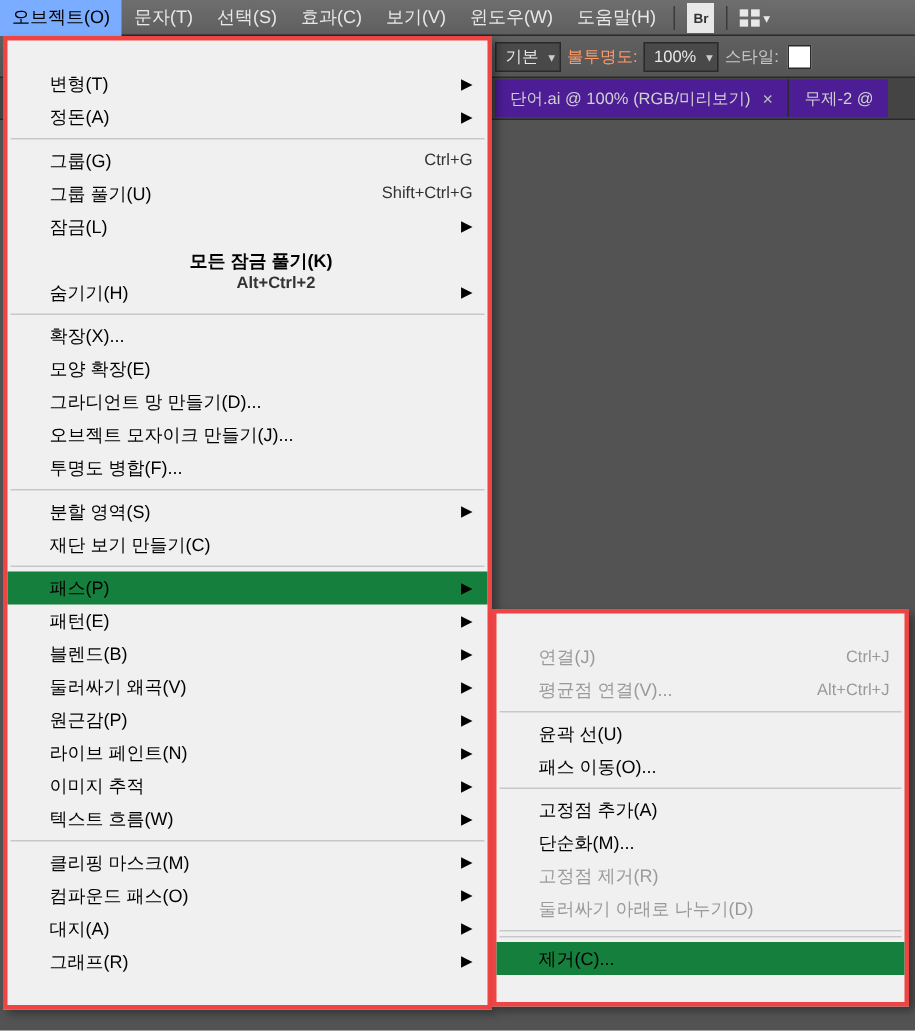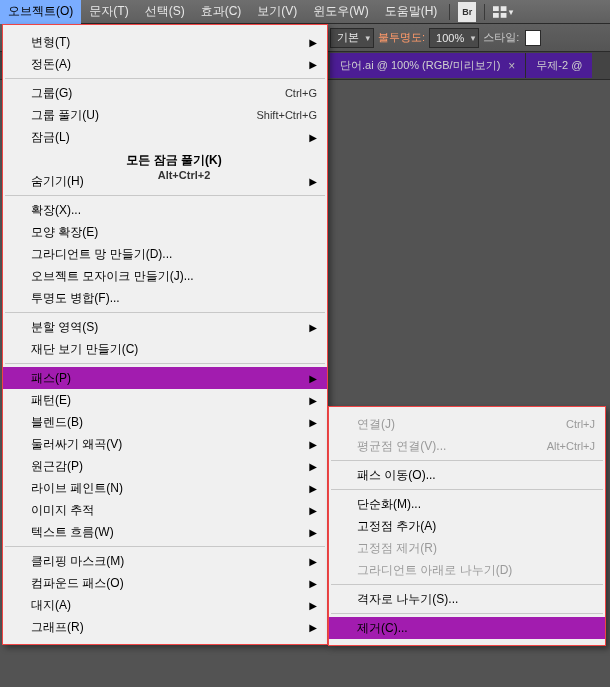"변형(T)" .dropdown { border: 1px solid #ef4444 -> 3px solid #ef4444; padding: 6px 0 -> 18px 0 }
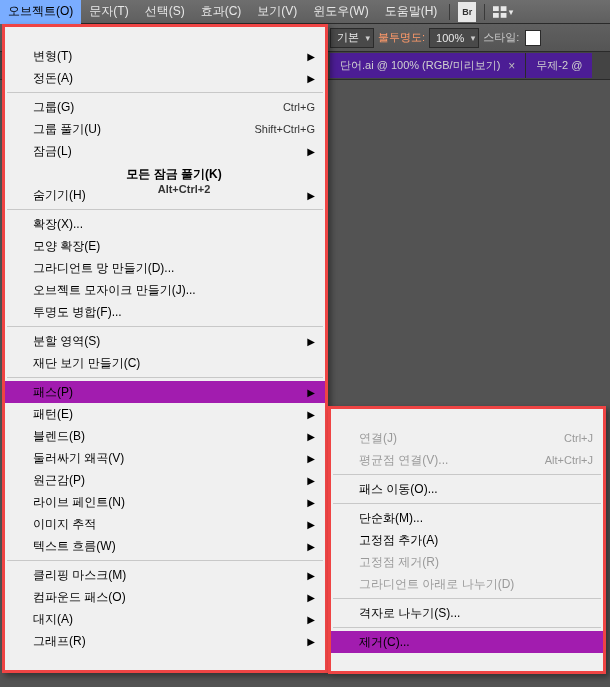"패스(P)" .menu-item.highlighted { background: #a21caf -> #15803d }
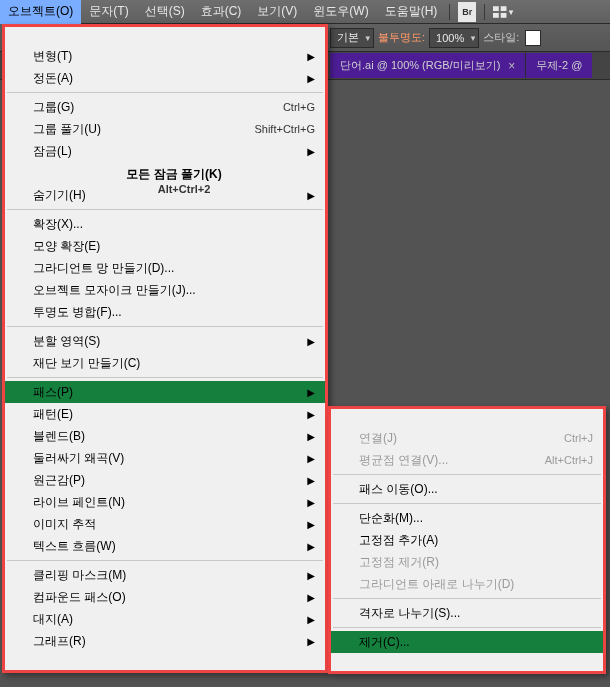"윤곽 선(U)" div.menu-item { html: none -> <div> <span>윤곽 선(U)</span> </div> }
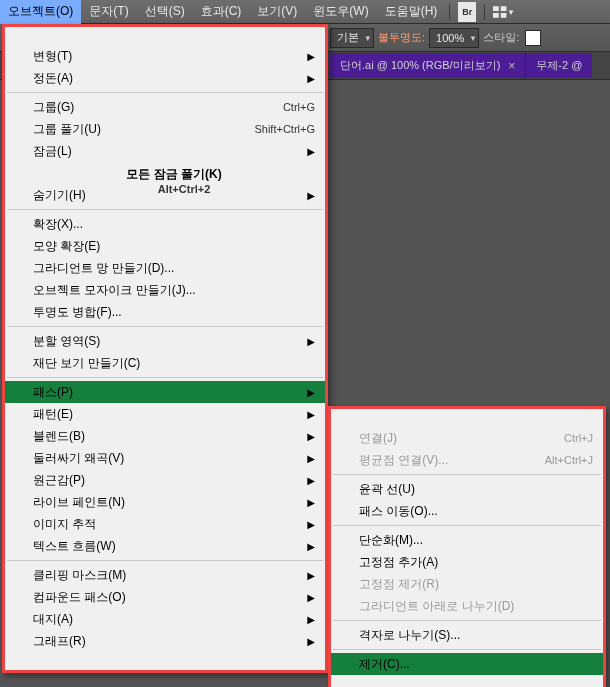"단순화(M)..." div.menu-item { order: before "고정점 추가(A)" -> after "고정점 추가(A)" }
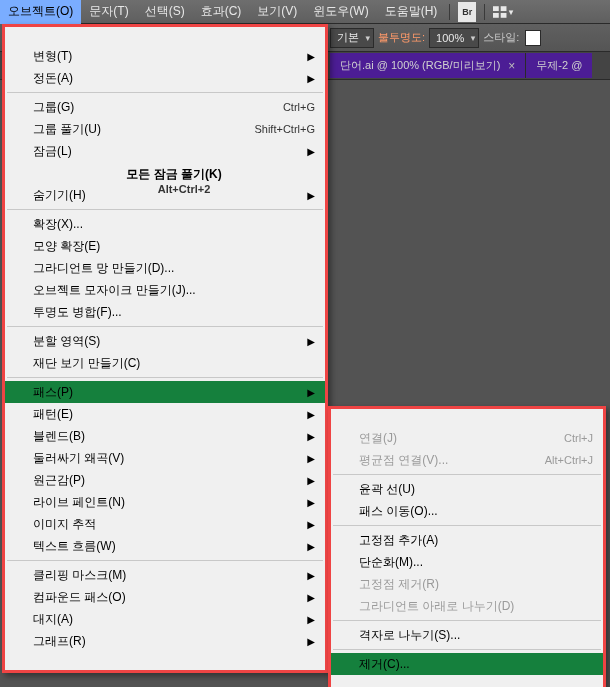"그라디언트 아래로 나누기(D)" span.menu-label { text: 그라디언트 -> 둘러싸기 }
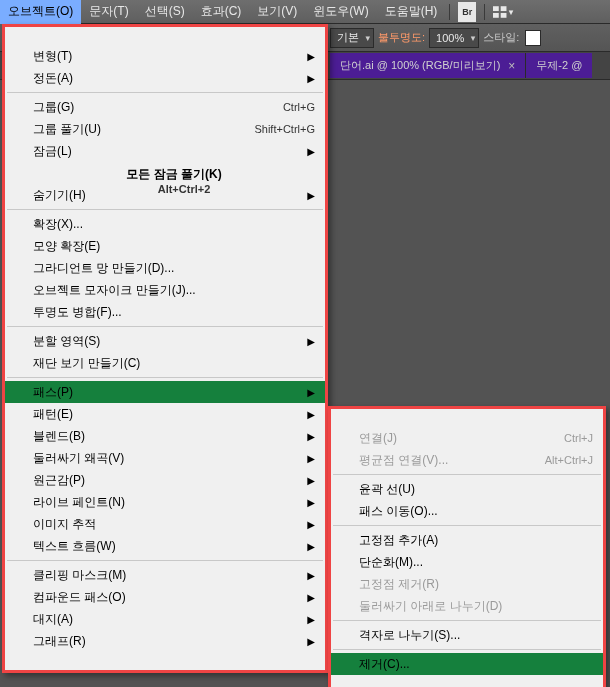"격자로 나누기(S)..." div.menu-item { html: <div> <span>격자로 나누기(S)...</span> </div> -> none }
